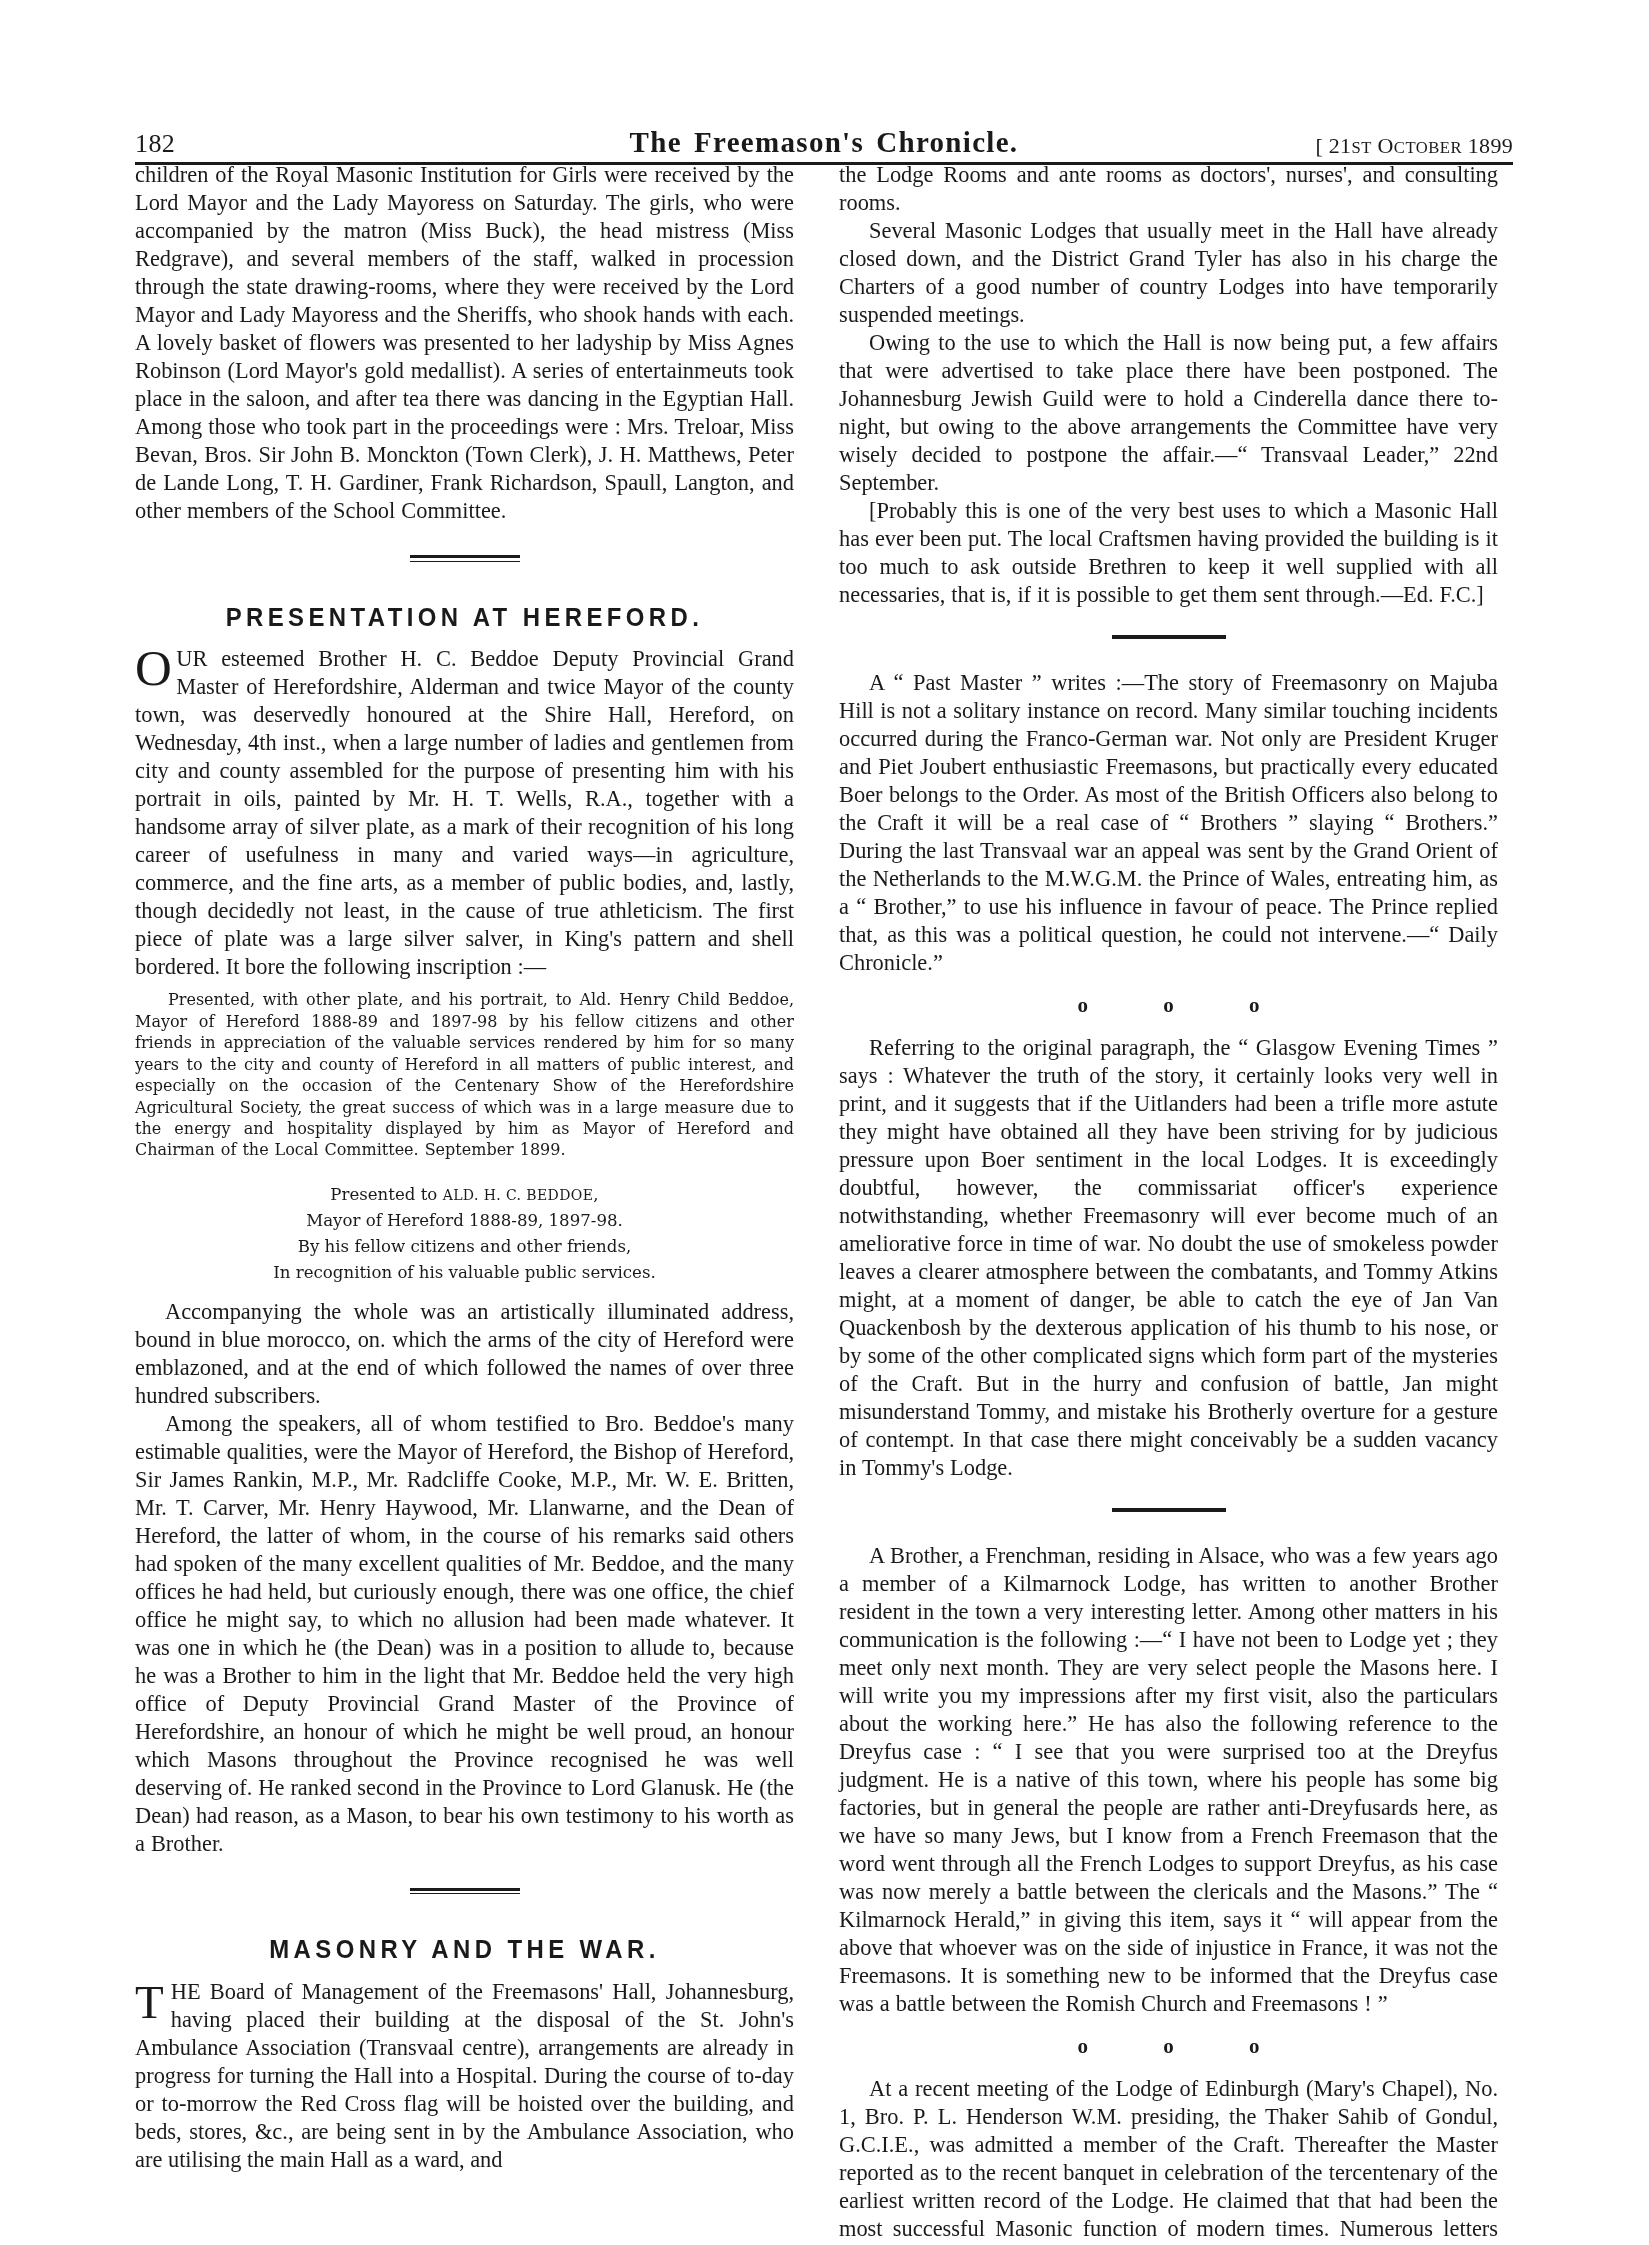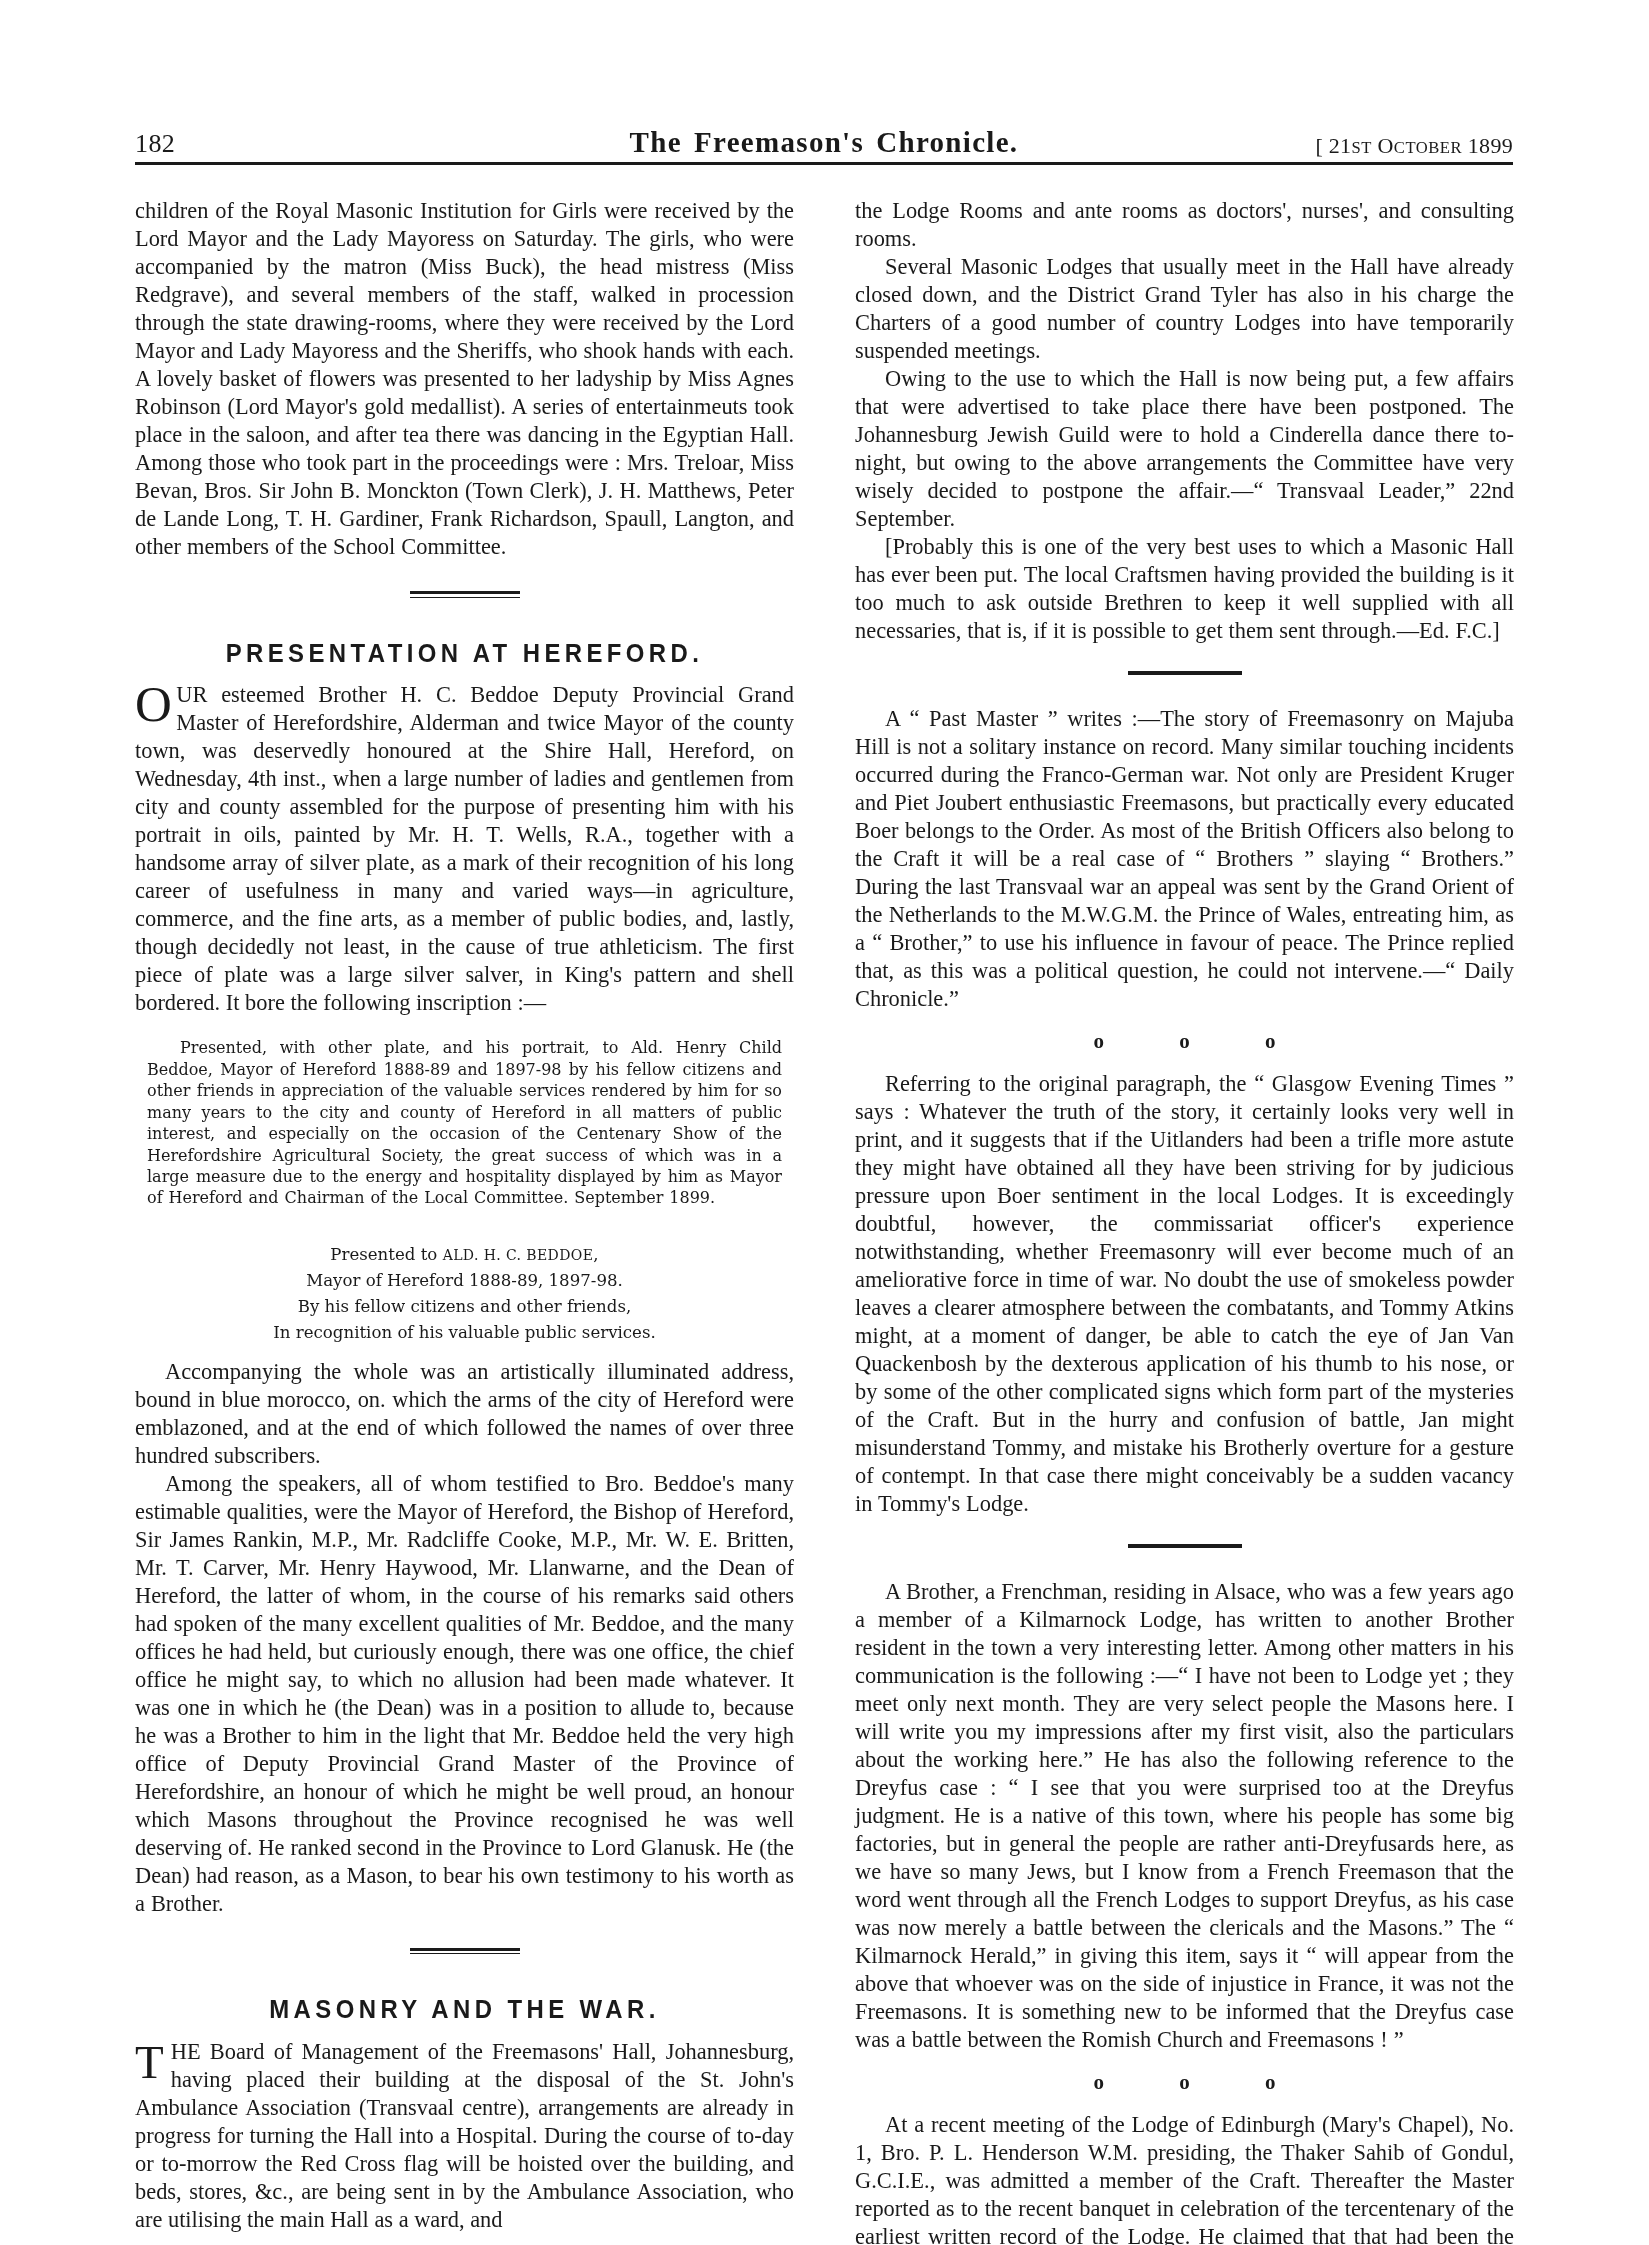"children of the Royal Masonic" .columns { gap: 61px -> 45px; top: 197px -> 161px }
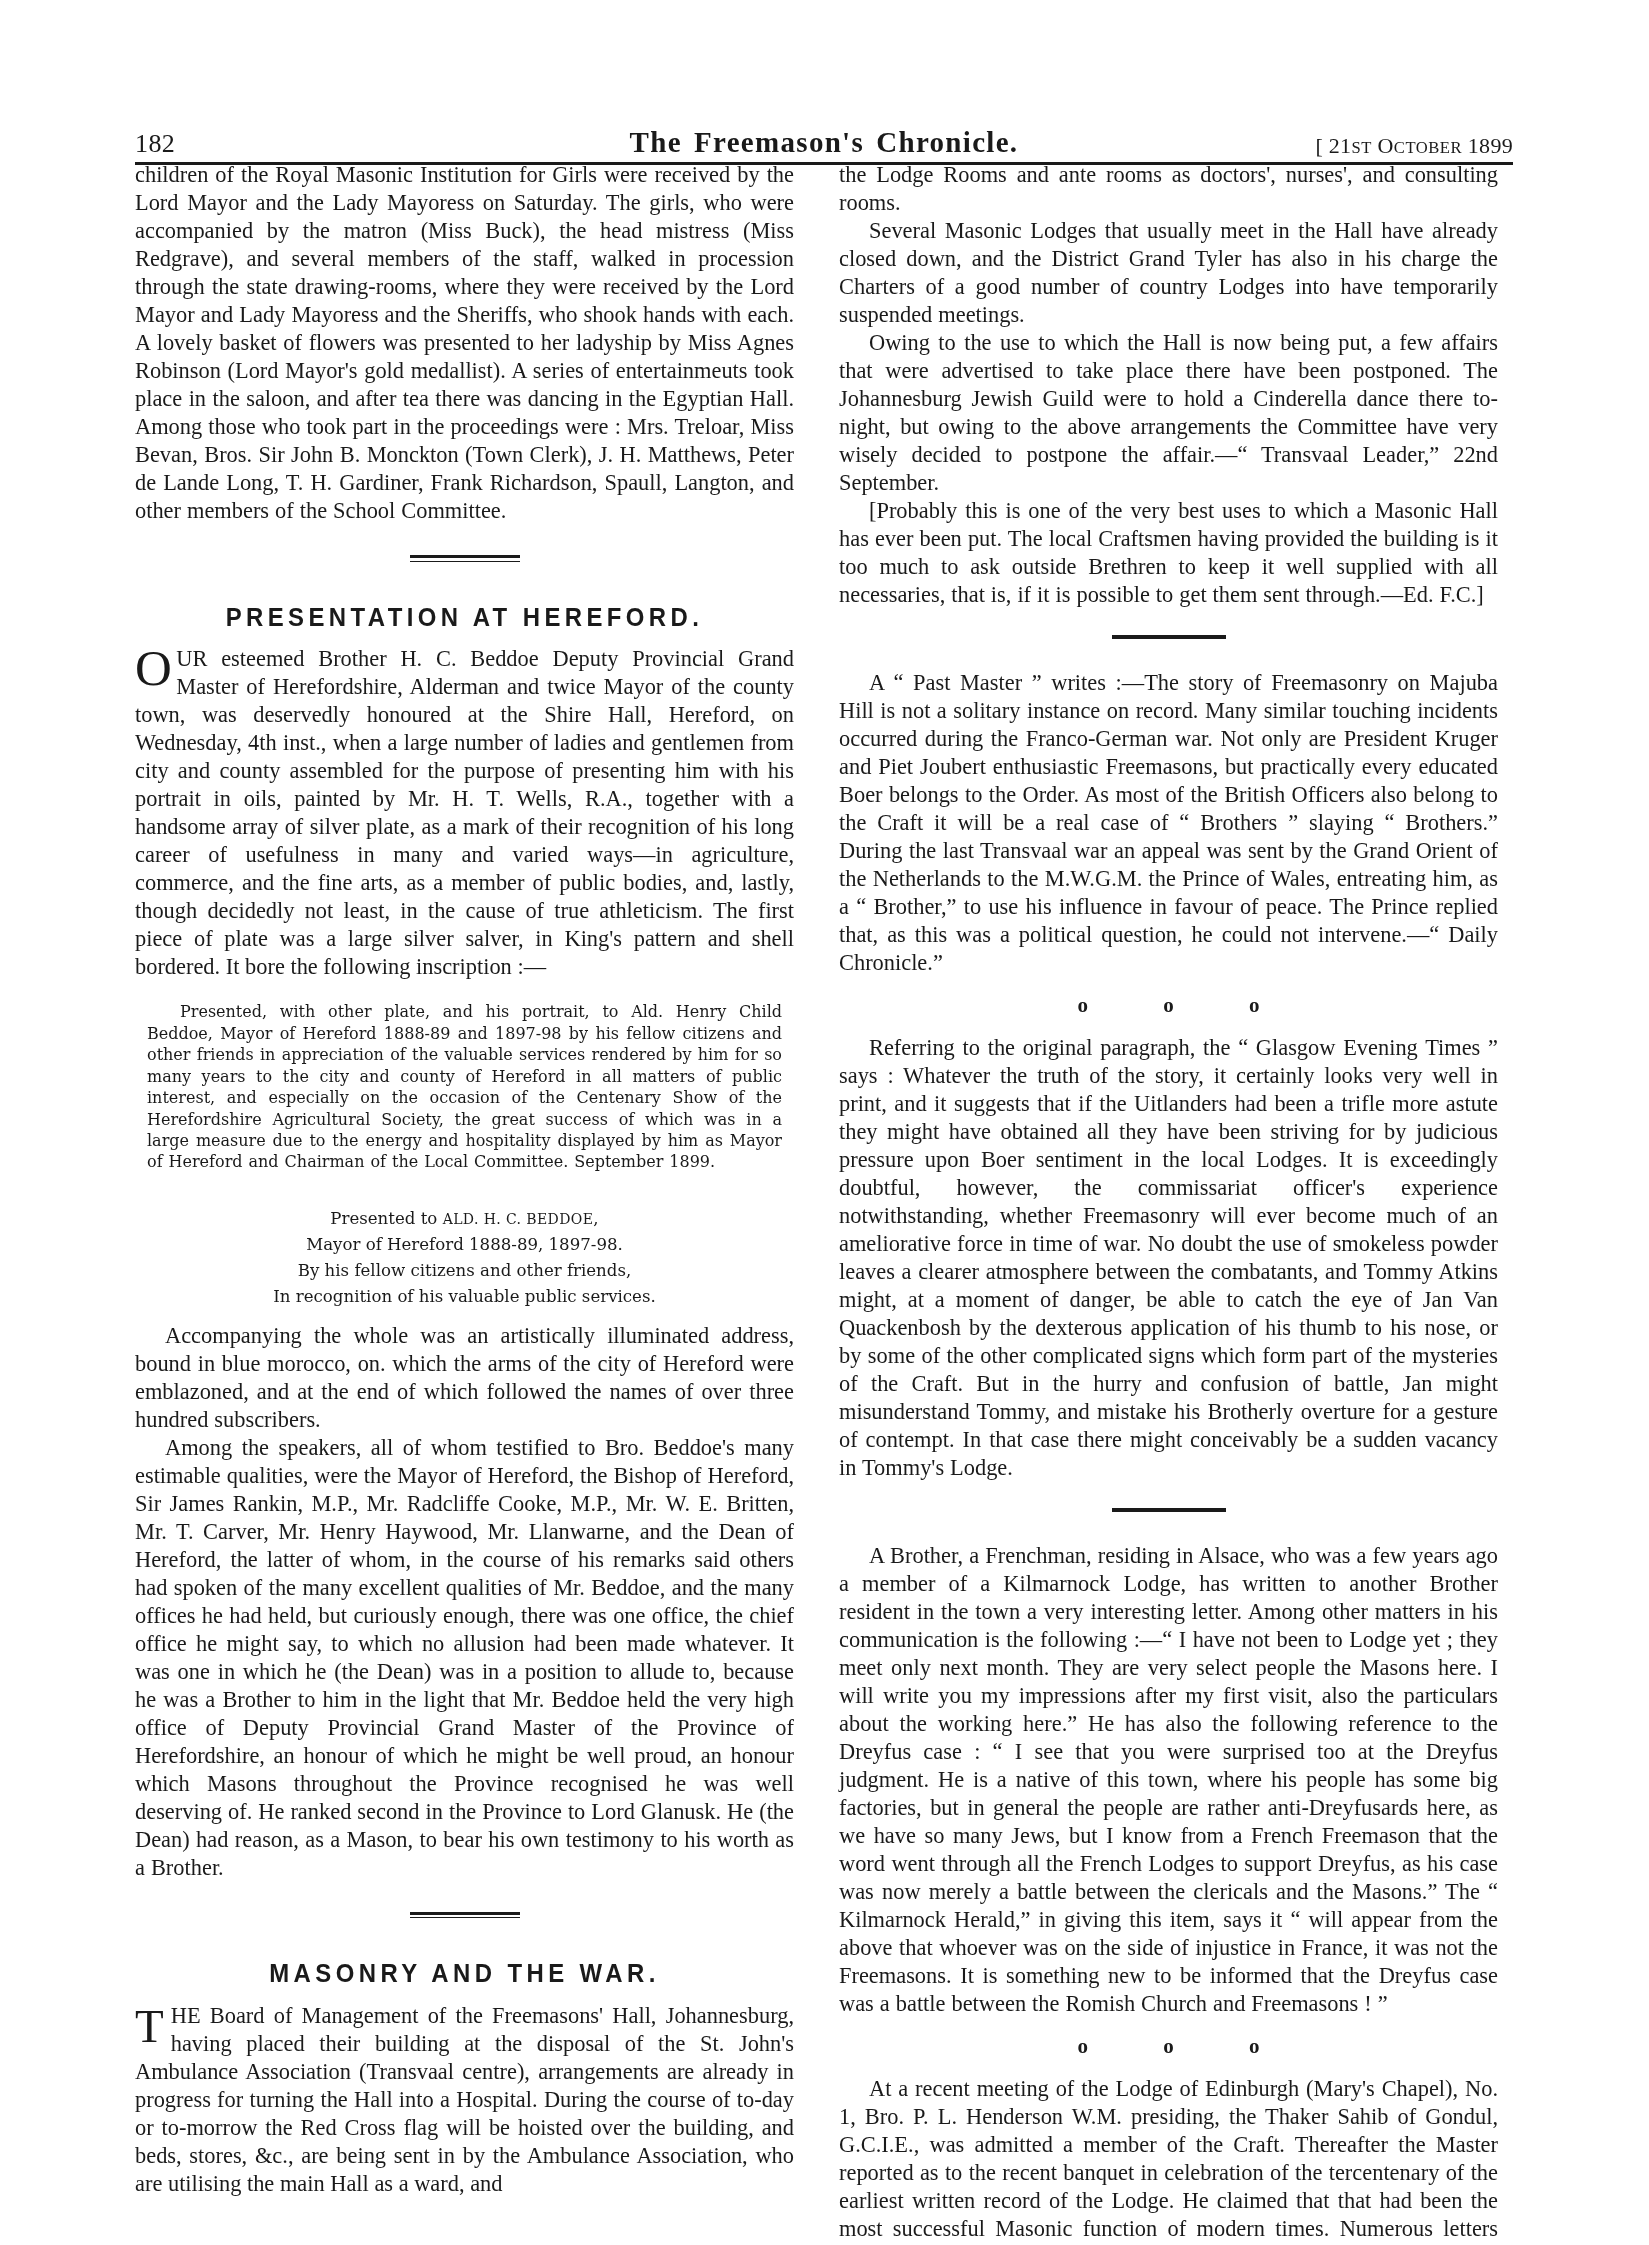"Presented, with other plate, and" .smallprint { margin: 12px -> 0 }
